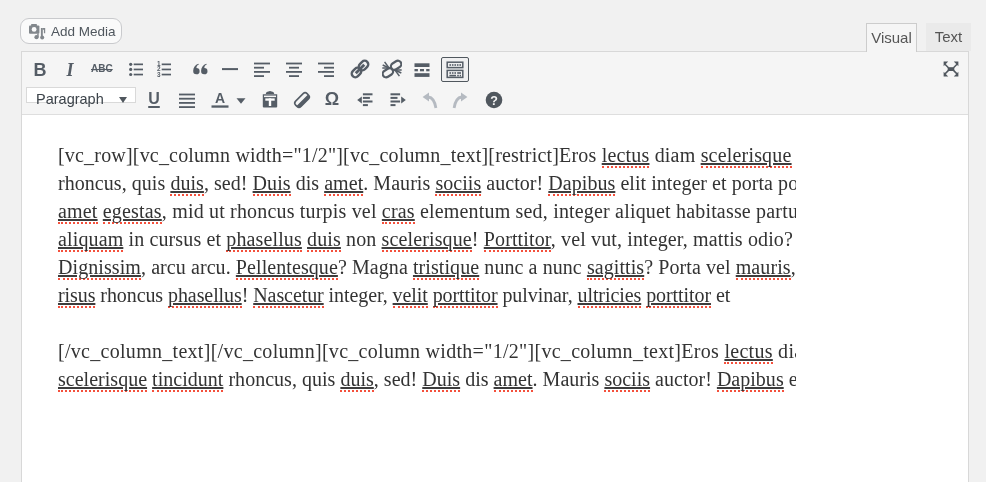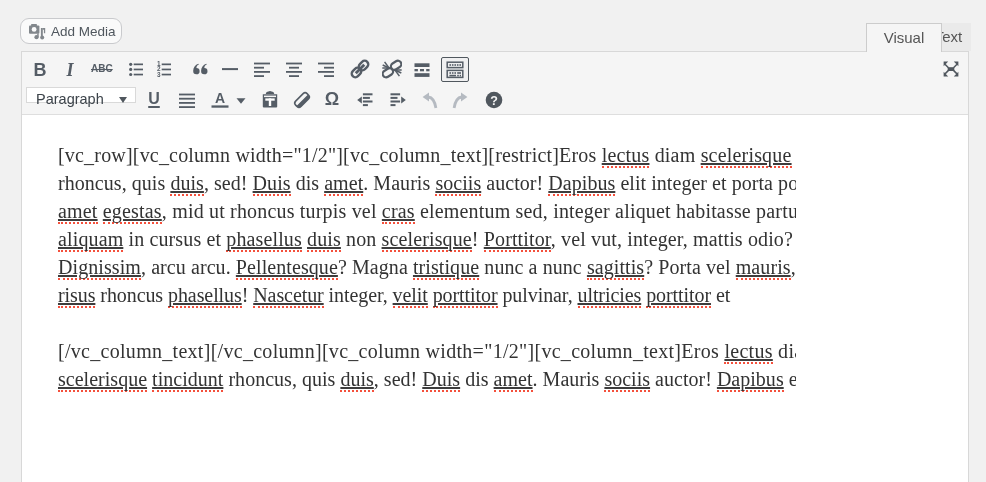"Visual" #tabv { width: 76px -> 51px }
